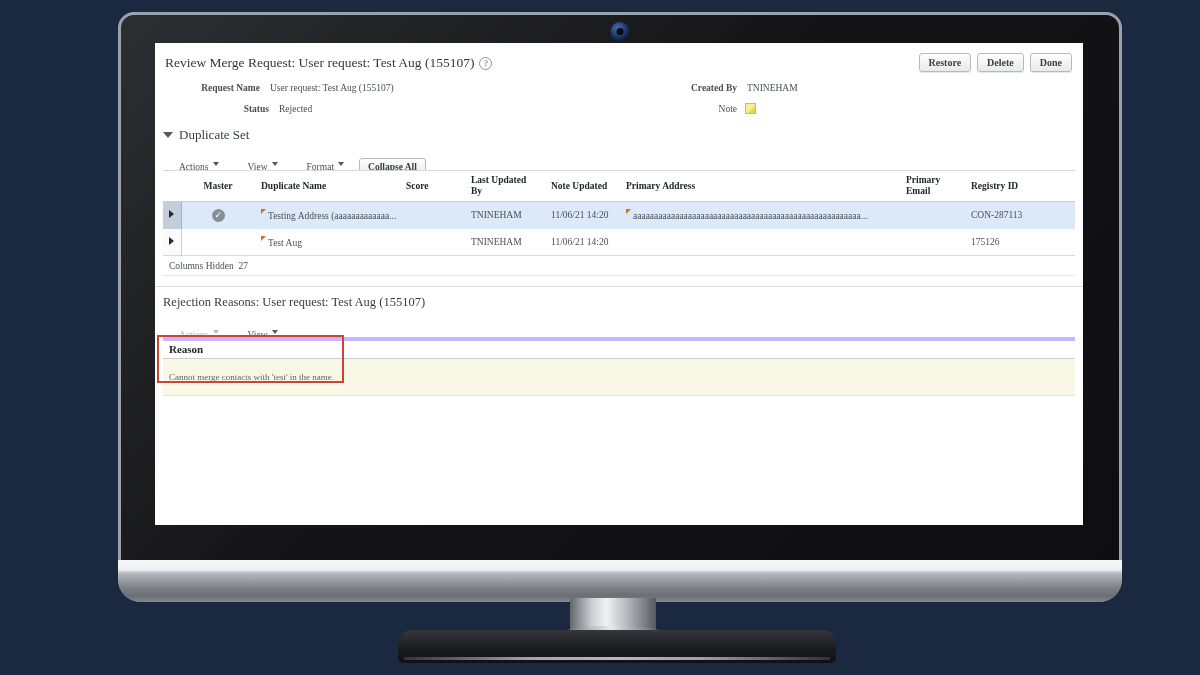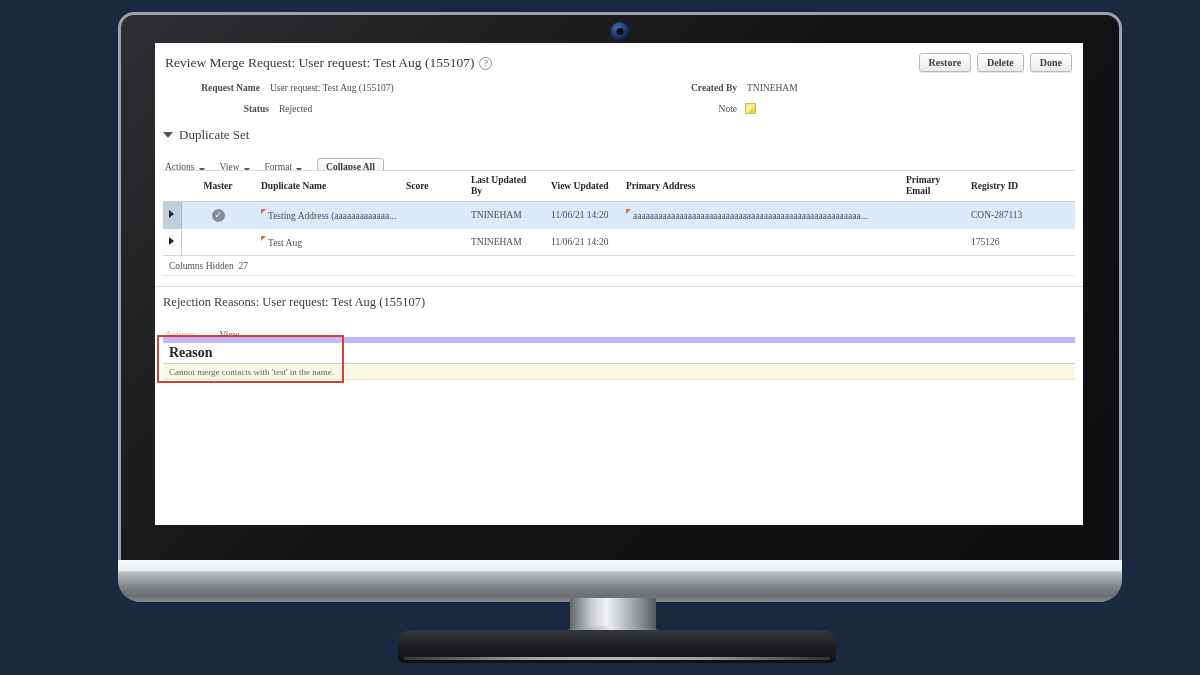"Actions" .menu-item { align-items: flex-end -> flex-start; margin-left: none -> 14px }
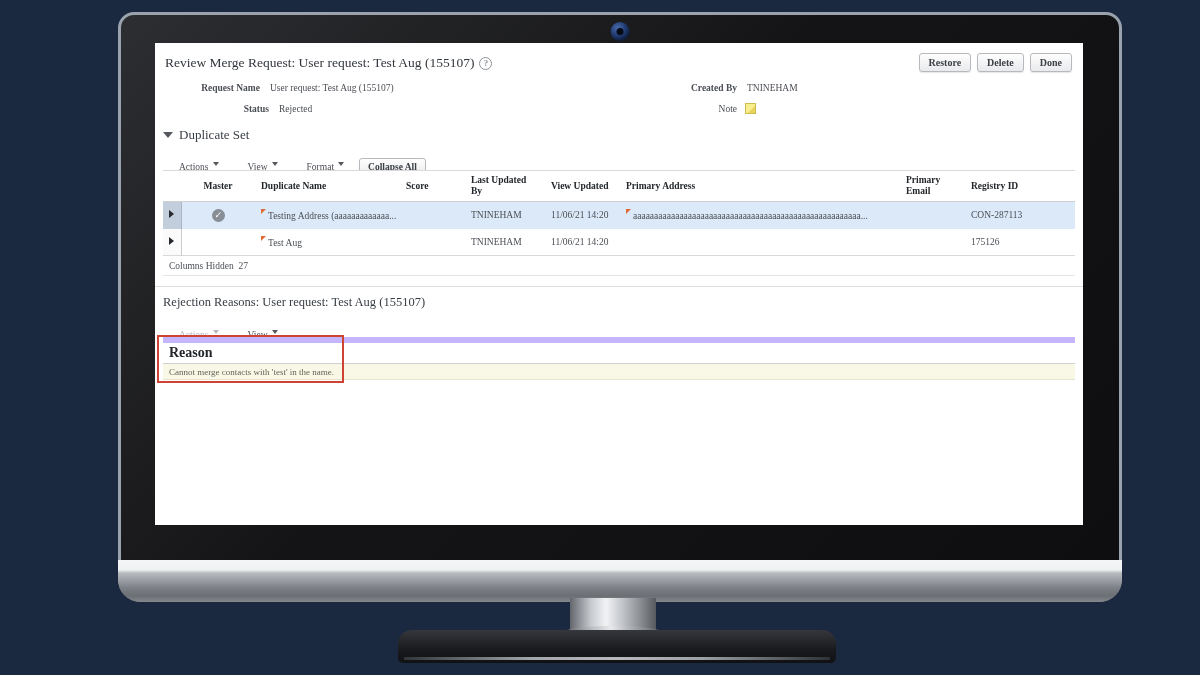"View Updated" th { text: View -> Note }
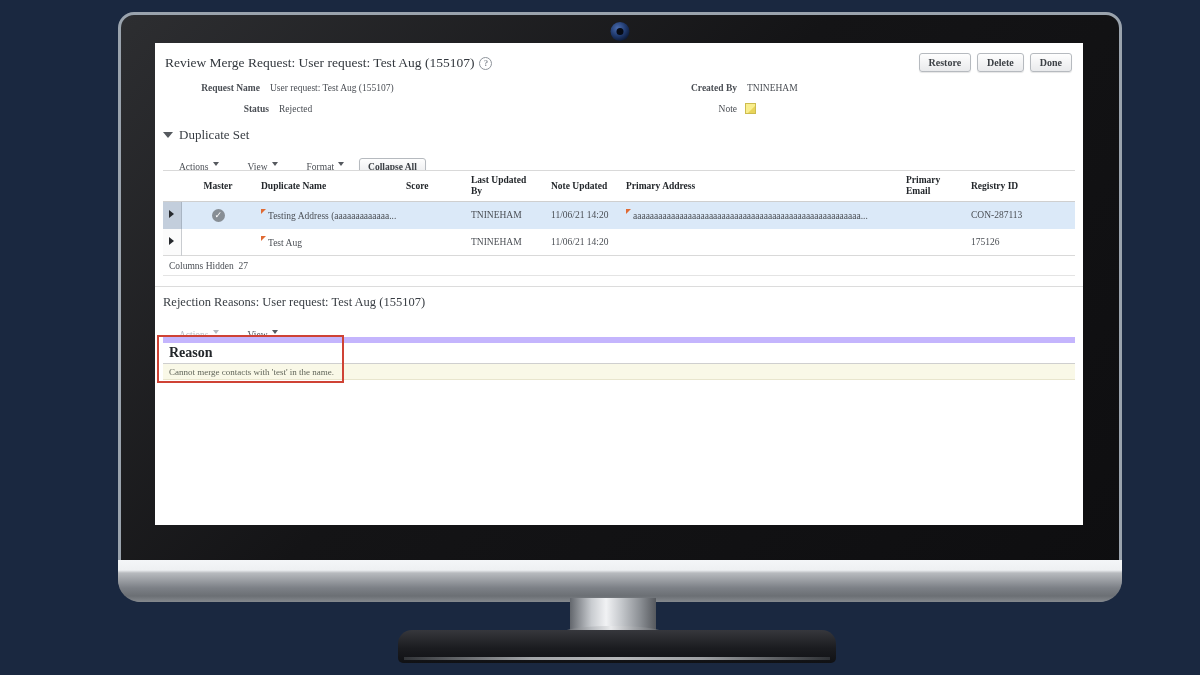"Reason" table.reason-grid th { border-top: 6px solid #c4b5fd -> 4px solid #c4b5fd; font-size: 14px -> 11px }
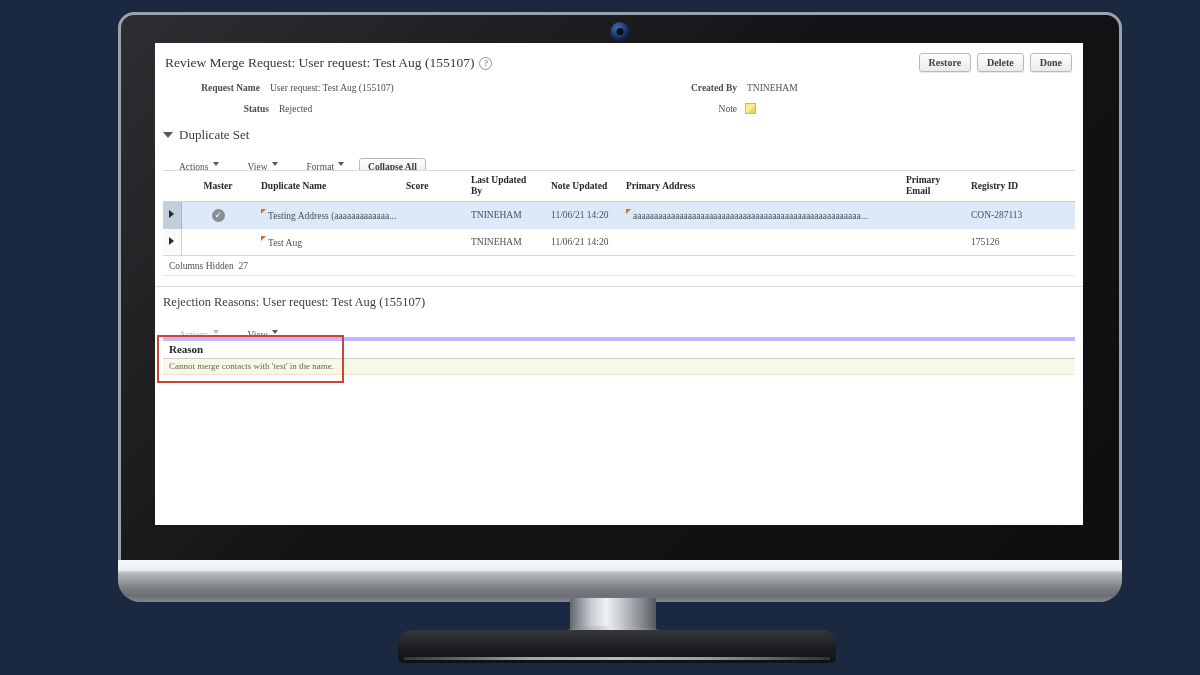"Cannot merge contacts with 'test'" table.reason-grid td { height: 16px -> 37px }
